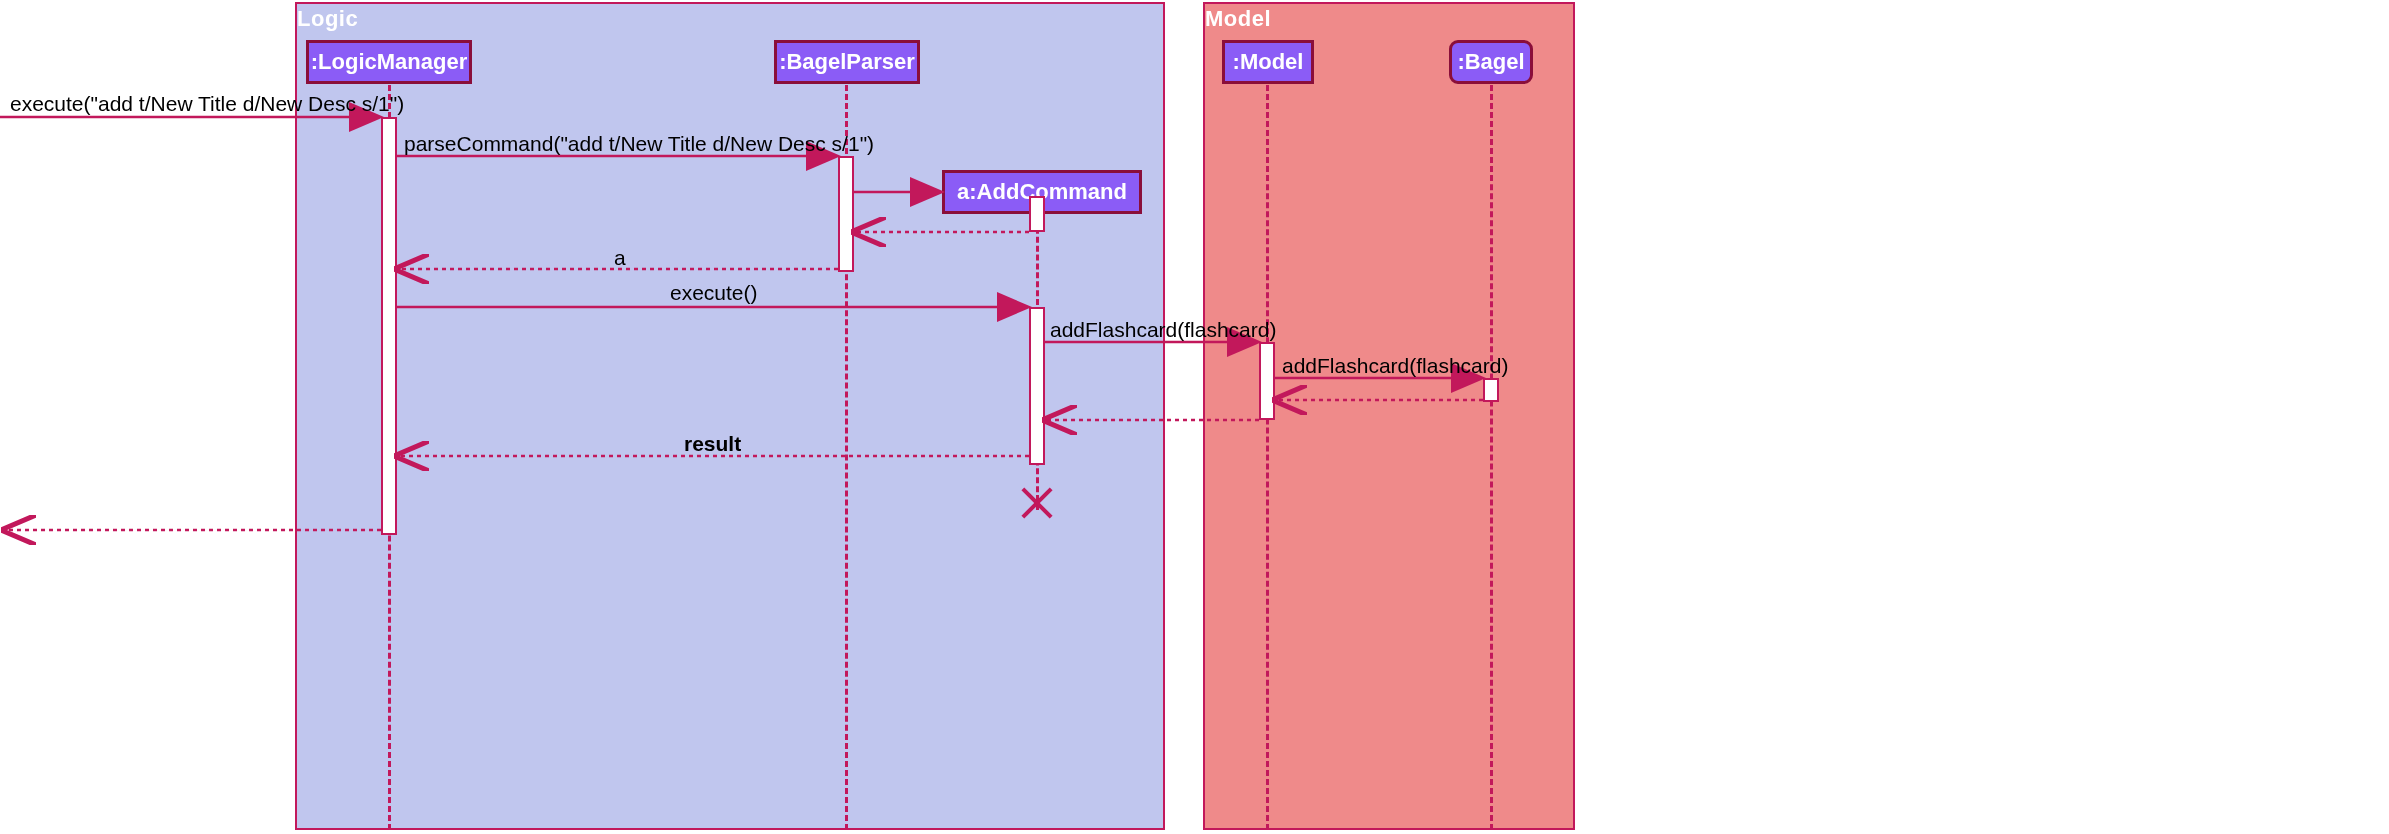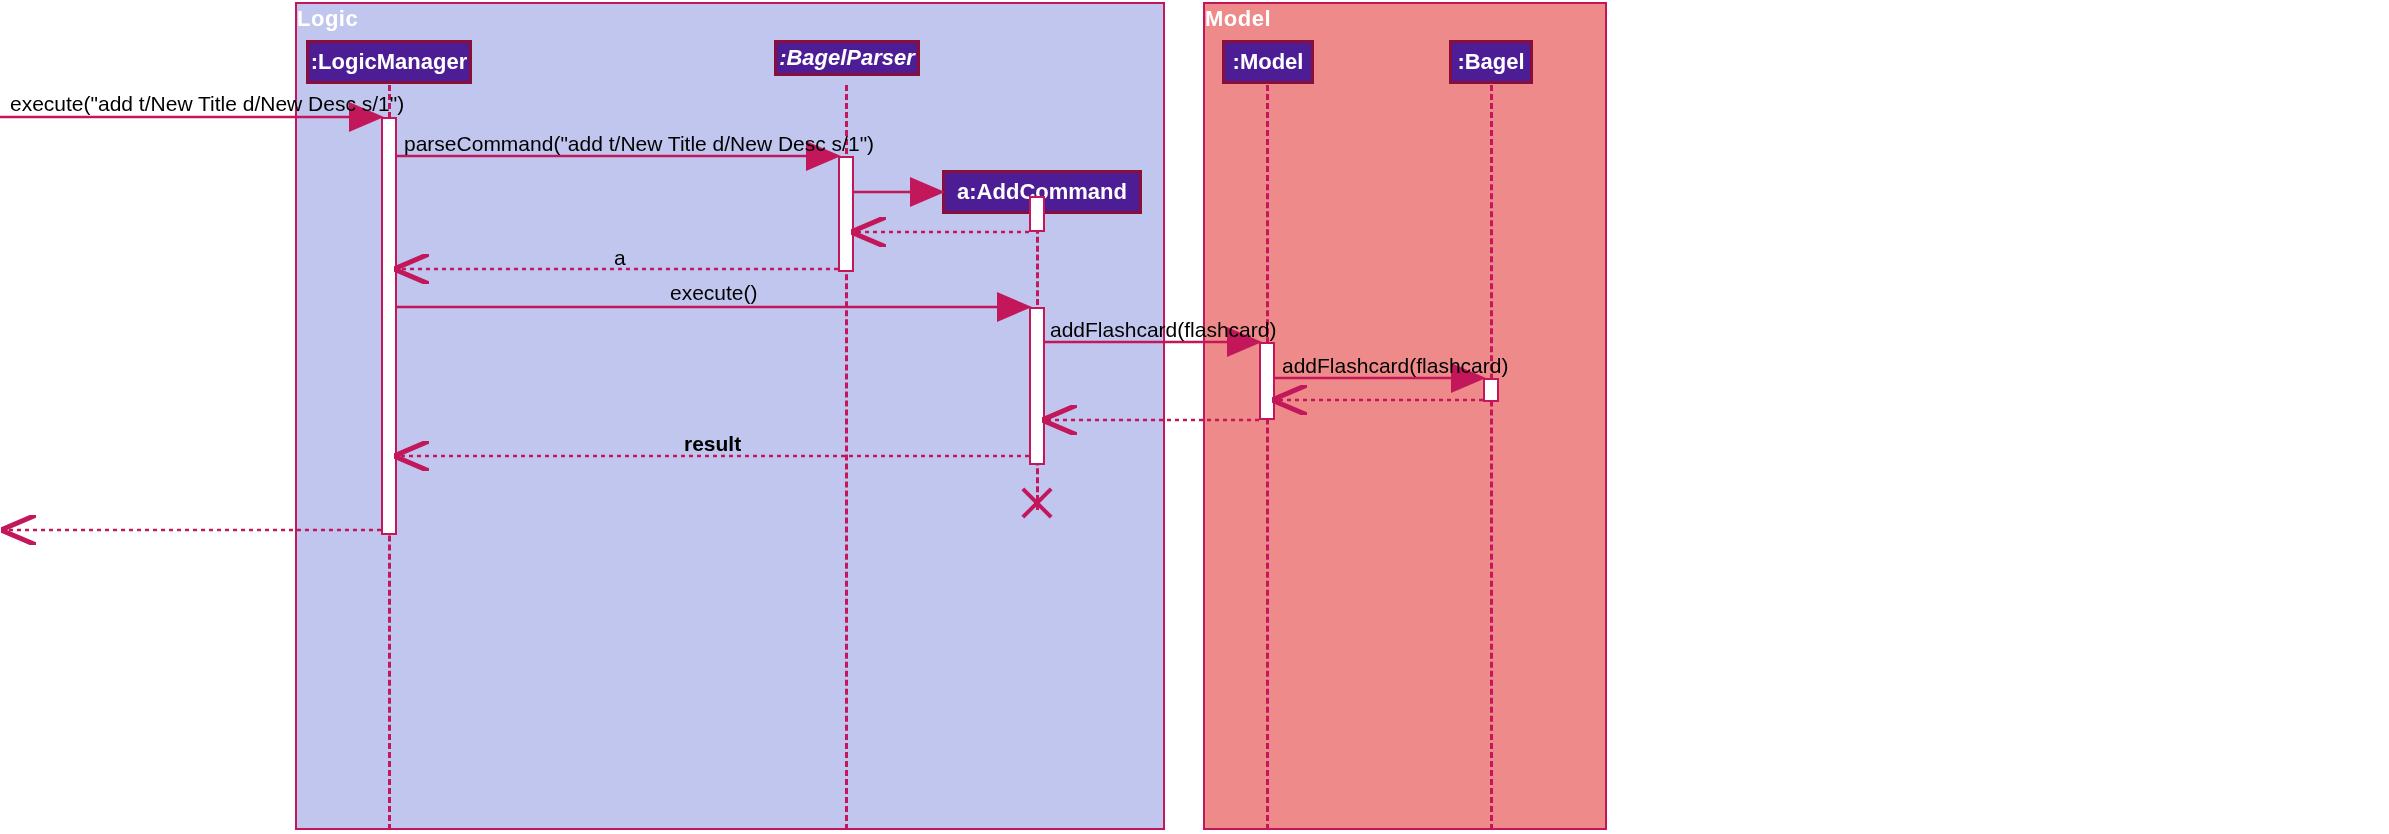"Model" div.frame { width: 404px -> 372px }
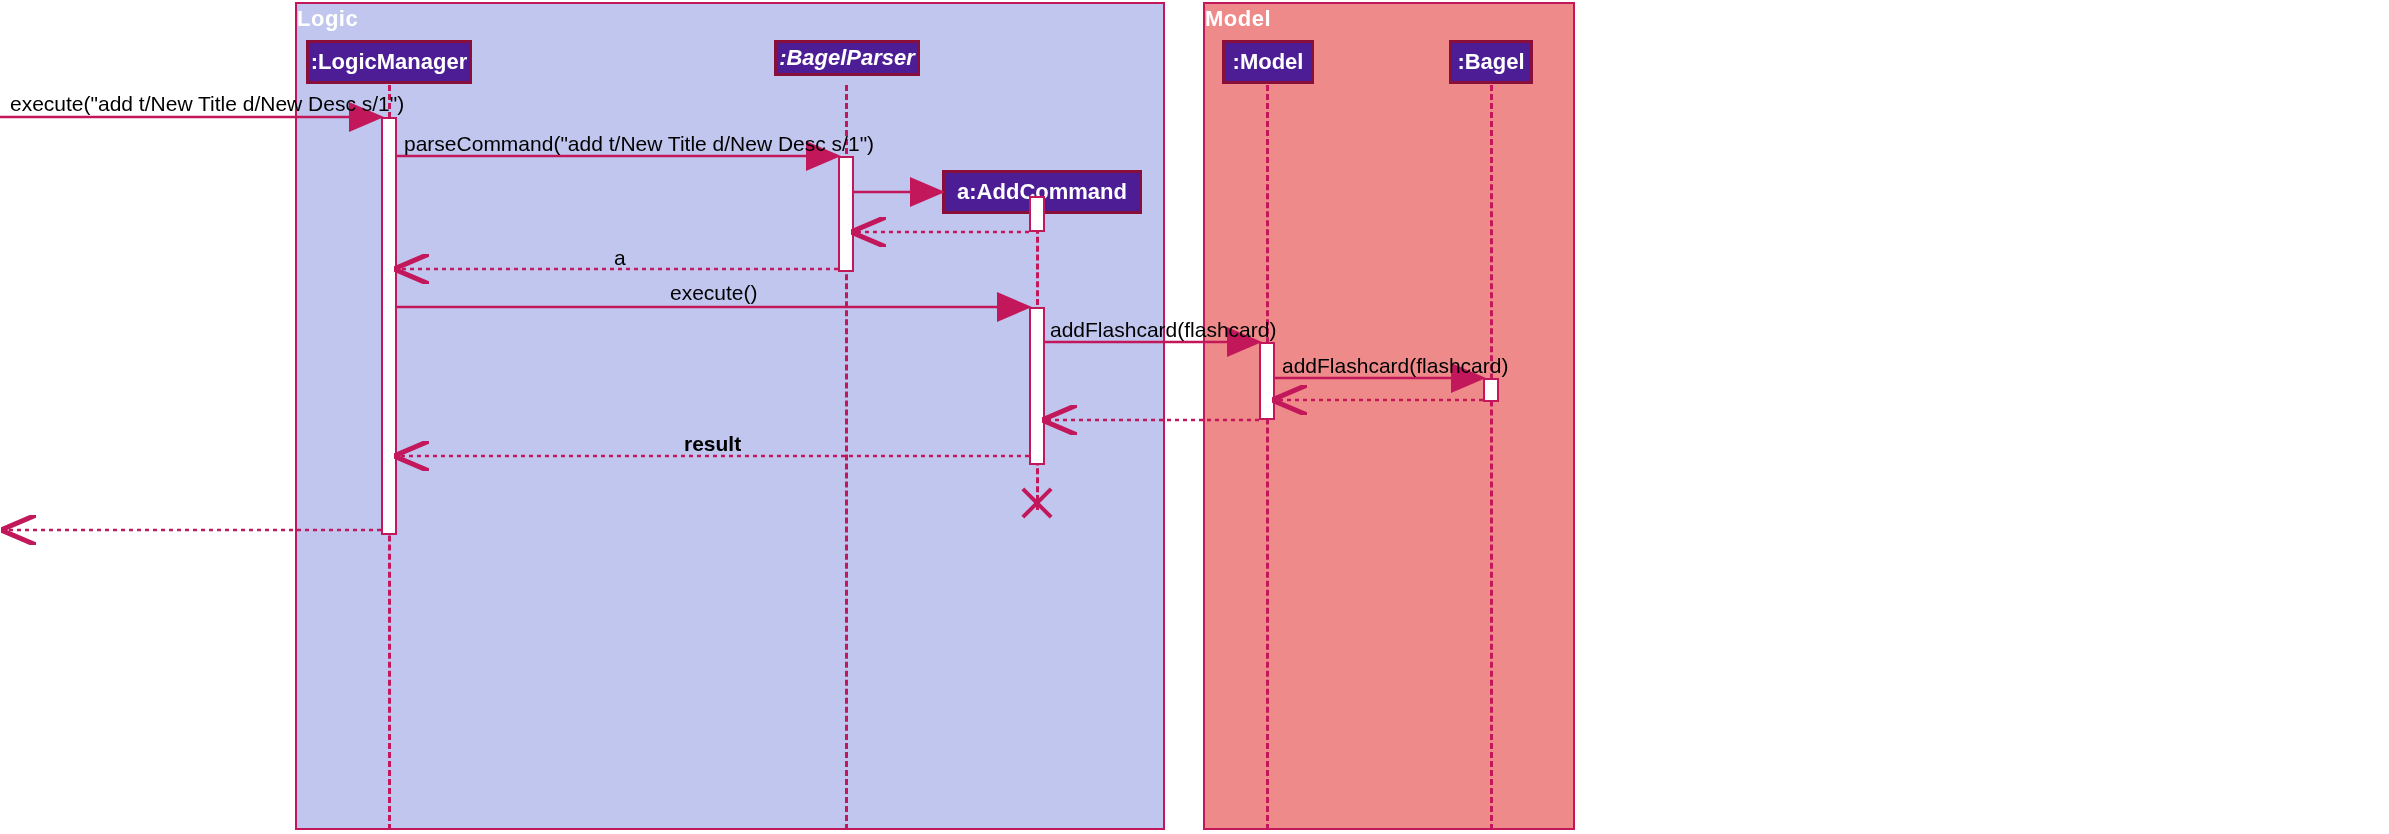":LogicManager" .participant-box { background: #4c1d95 -> #8b5cf6 }
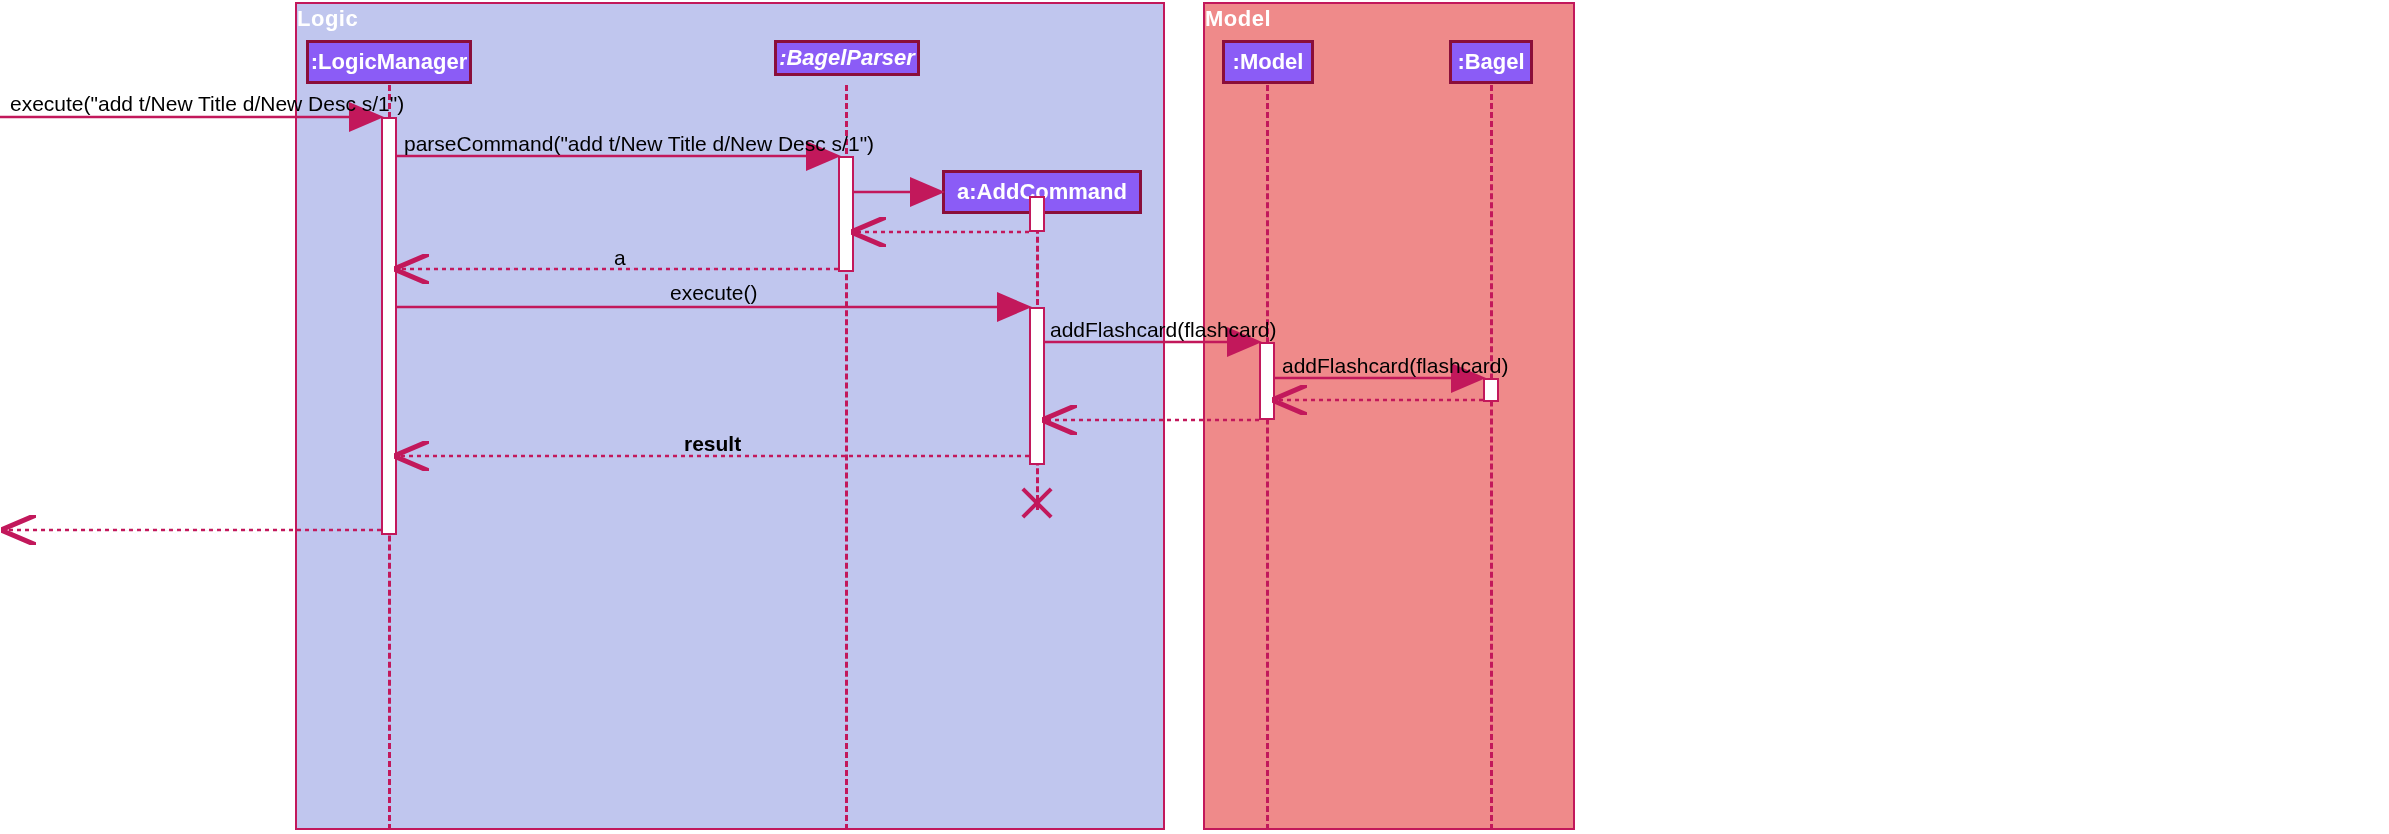":BagelParser" div.participant-box { font-style: italic -> none; height: 36px -> 44px }
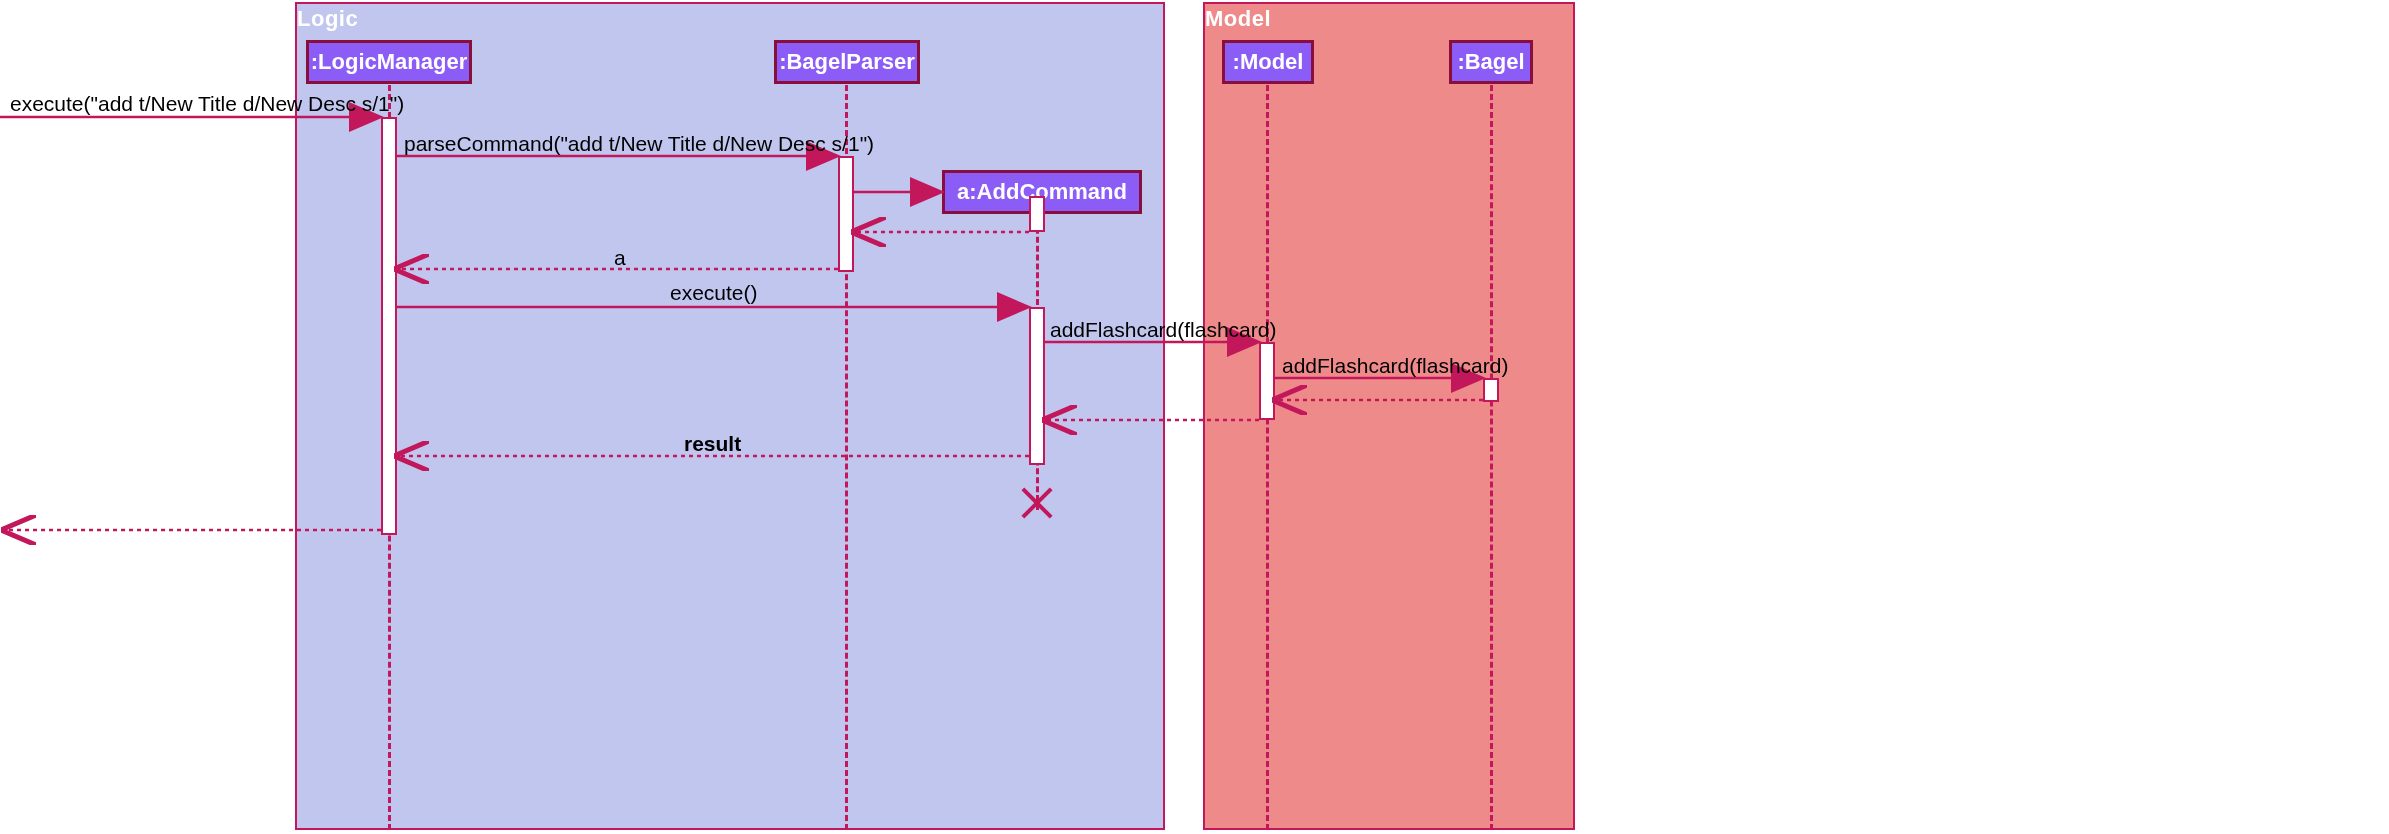":Bagel" div.participant-box { border-radius: none -> 9px }
